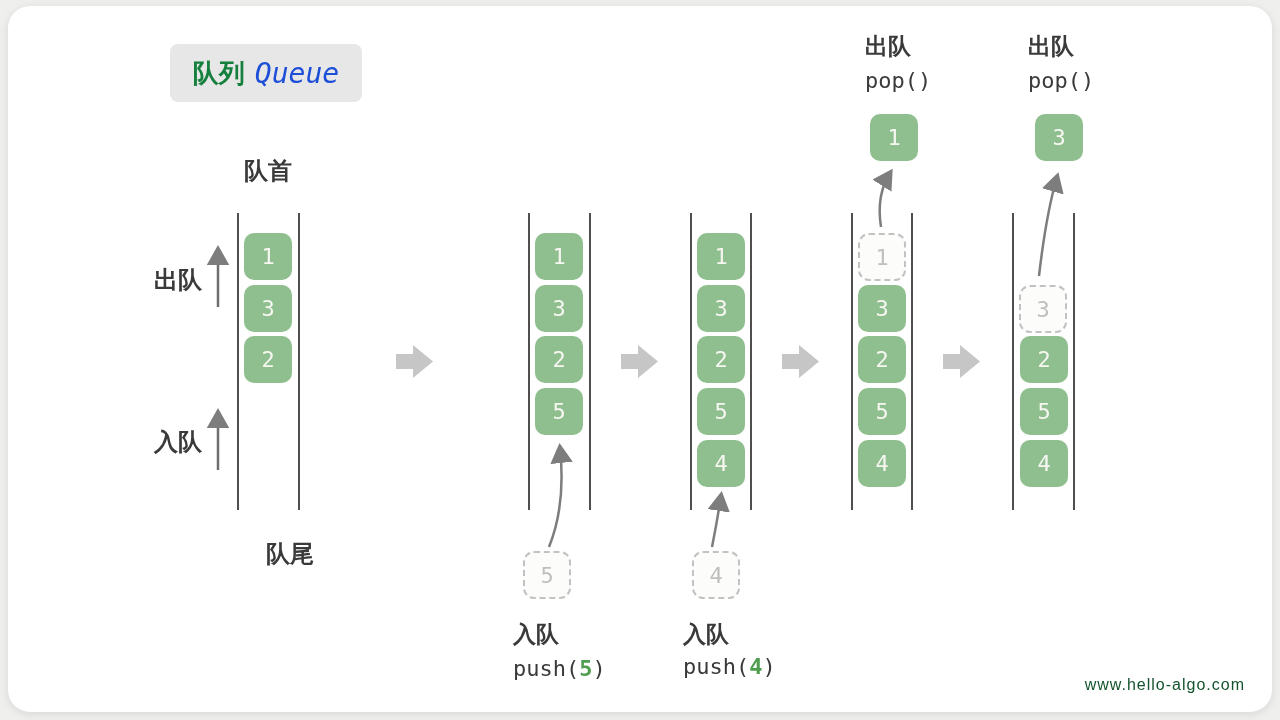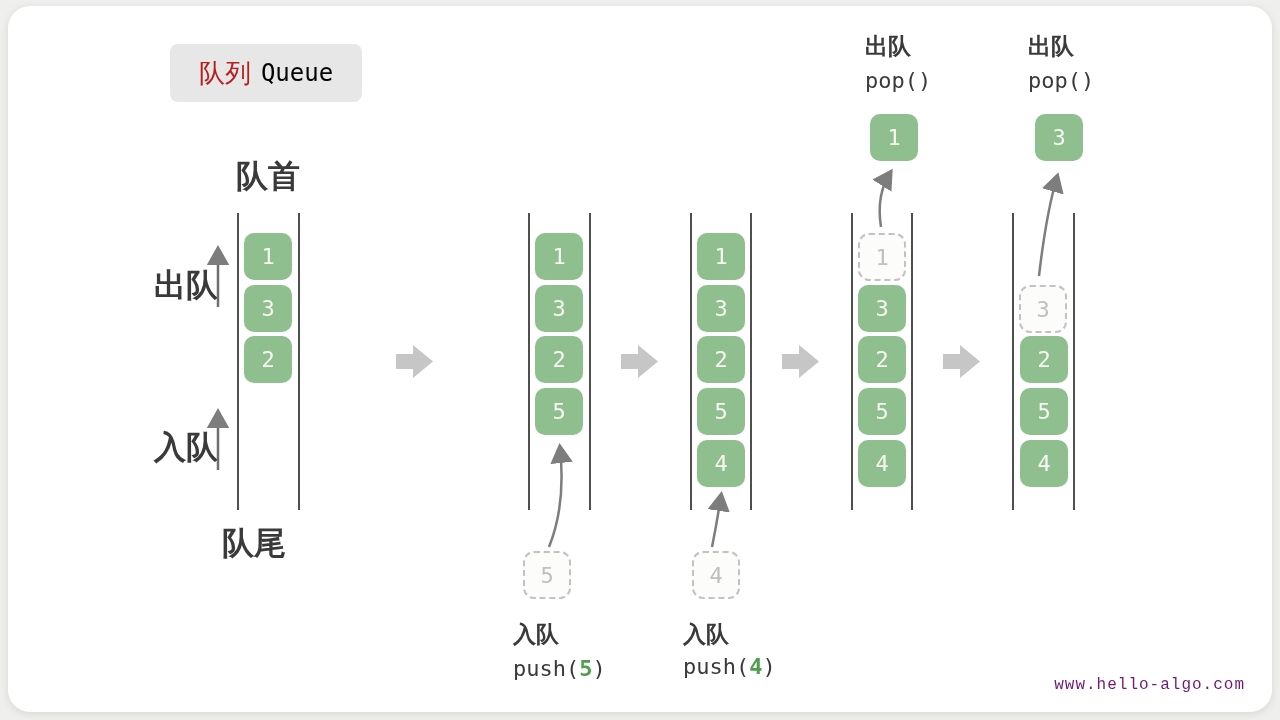"队列" .title-zh { color: #b91c1c -> #15803d; font-weight: 400 -> 700 }
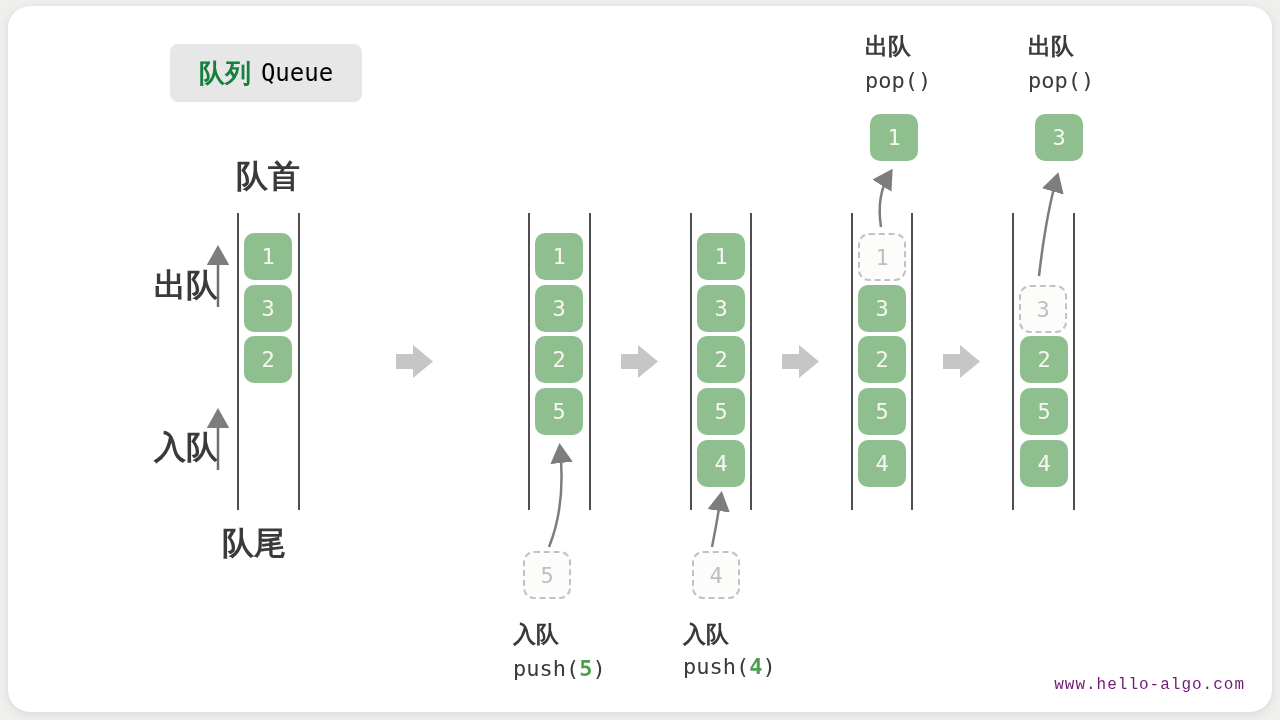"Queue" .title-en { color: #000000 -> #1d4ed8; font-size: 24px -> 28px; font-style: none -> italic }
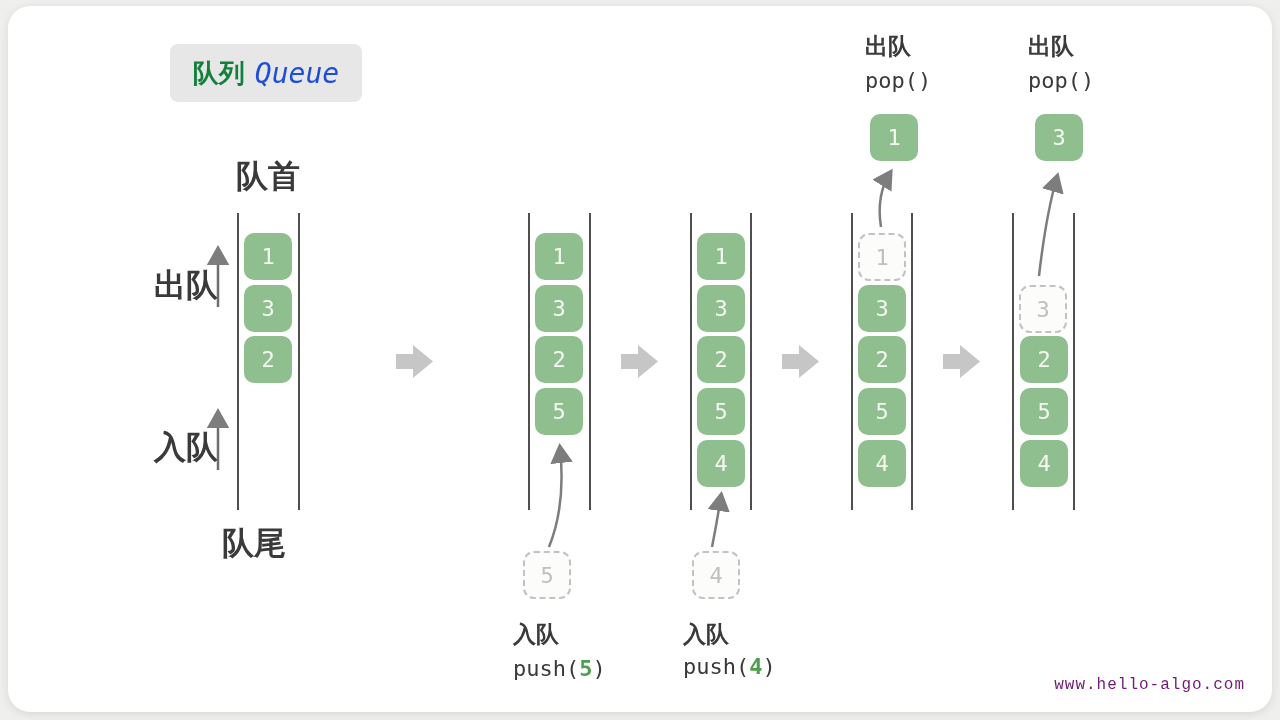"队首" .cn-label { font-size: 32px -> 24px }
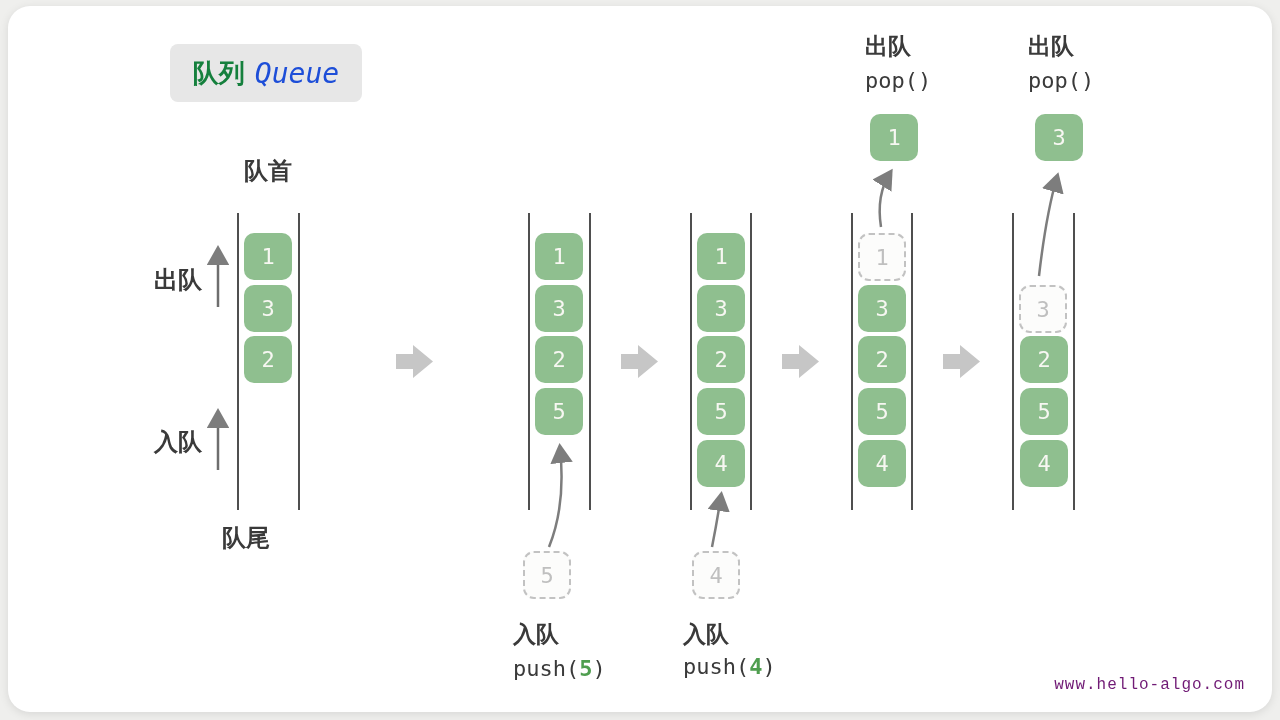"队尾" div.abs { text-align: left -> right; top: 522px -> 538px }
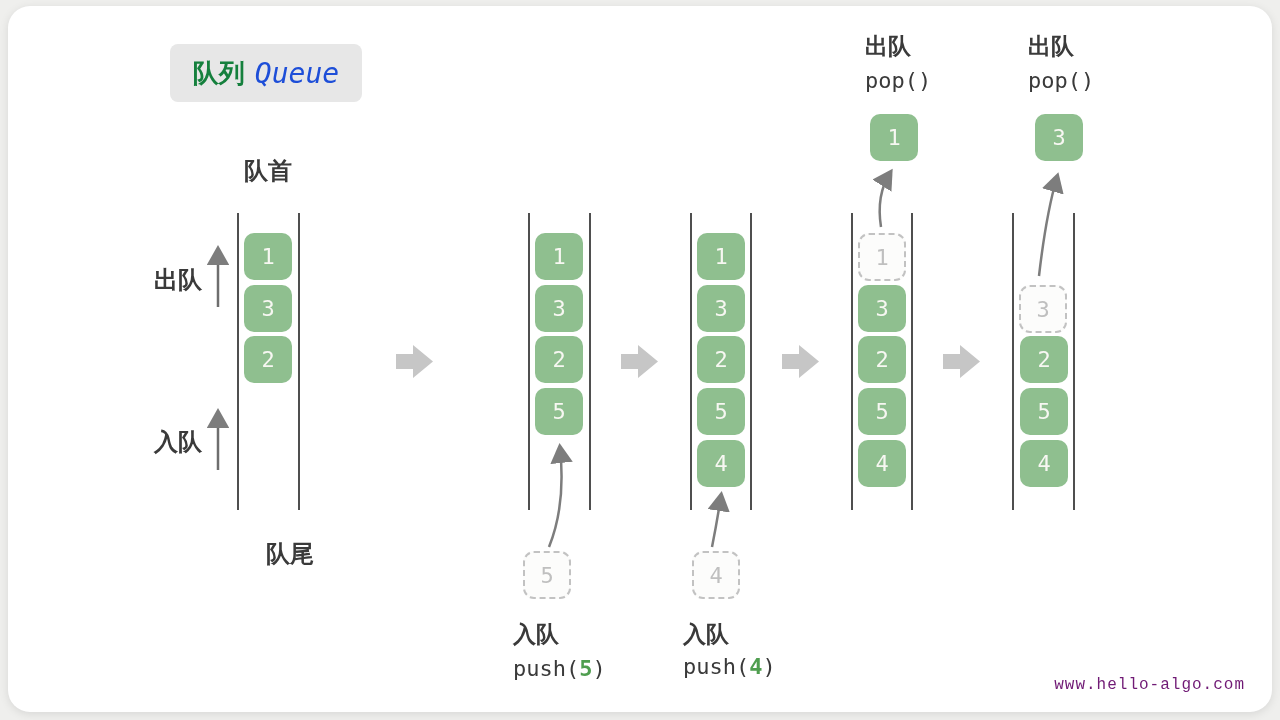"www.hello-algo.com" .watermark { color: #701a75 -> #14532d; font-family: Liberation Mono, monospace -> Liberation Sans, sans-serif }
